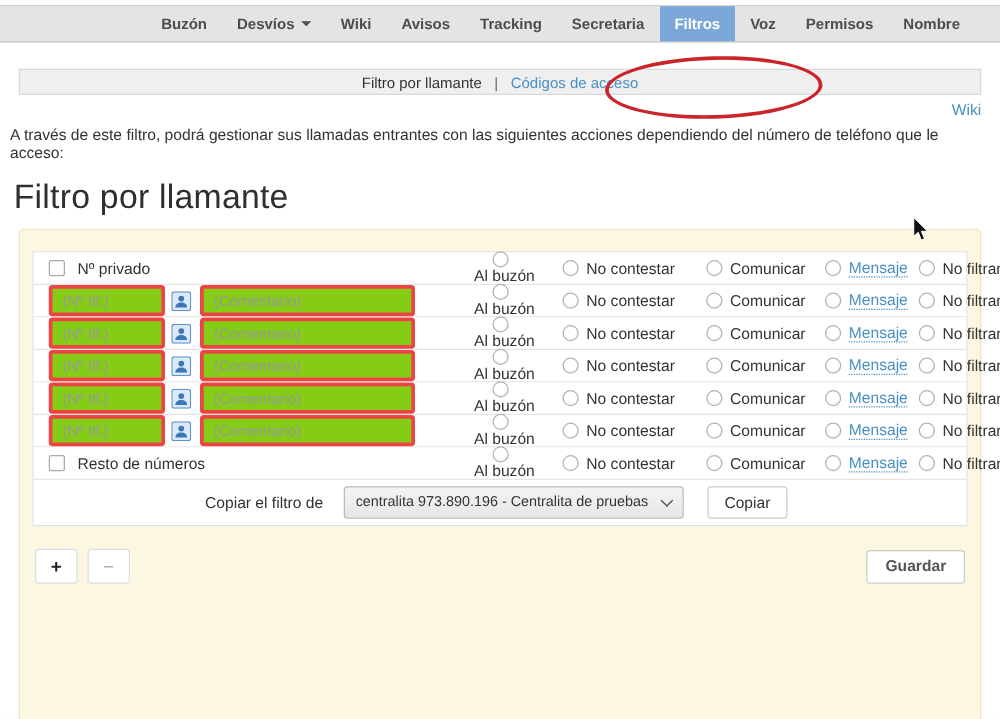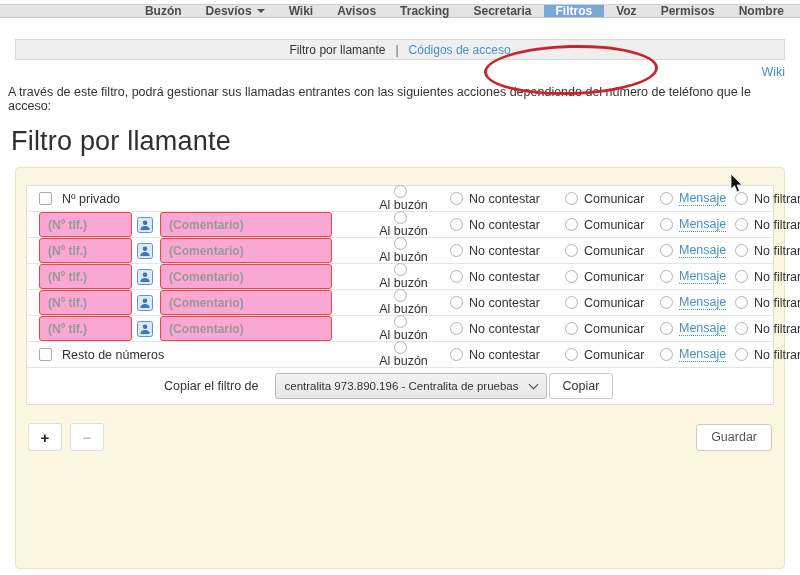"Buzón" .topnav { height: 14px -> 30px; padding-right: 4px -> 20px }
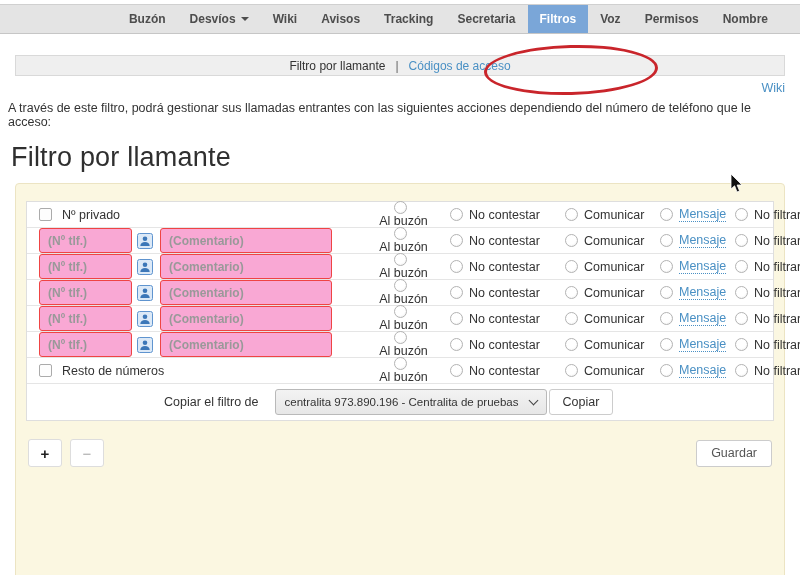"(Nº tlf.)" .inp { background: #f9a8d4 -> #84cc16; border: 1px solid #ef4444 -> 3px solid #ef4444; font-weight: bold -> none }
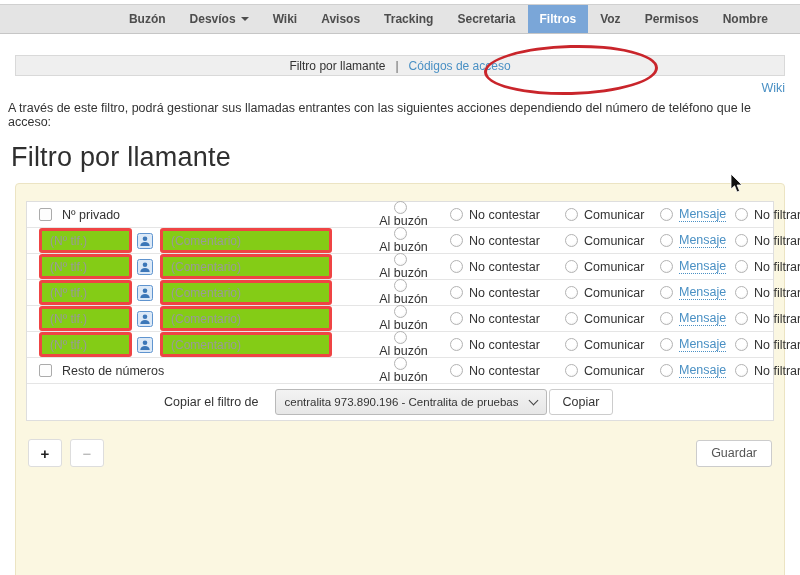"Copiar" .copy-btn { margin-left: 2px -> 19px }
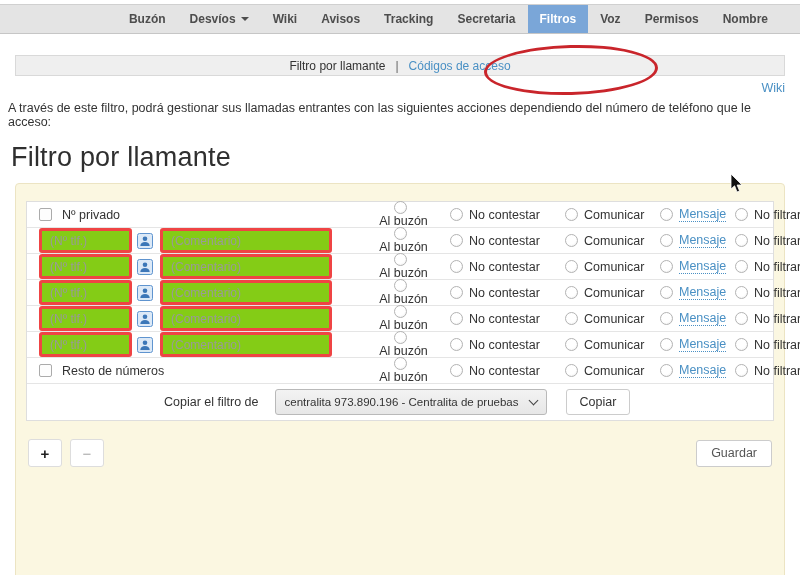"Guardar" .save-btn { font-weight: none -> bold }
